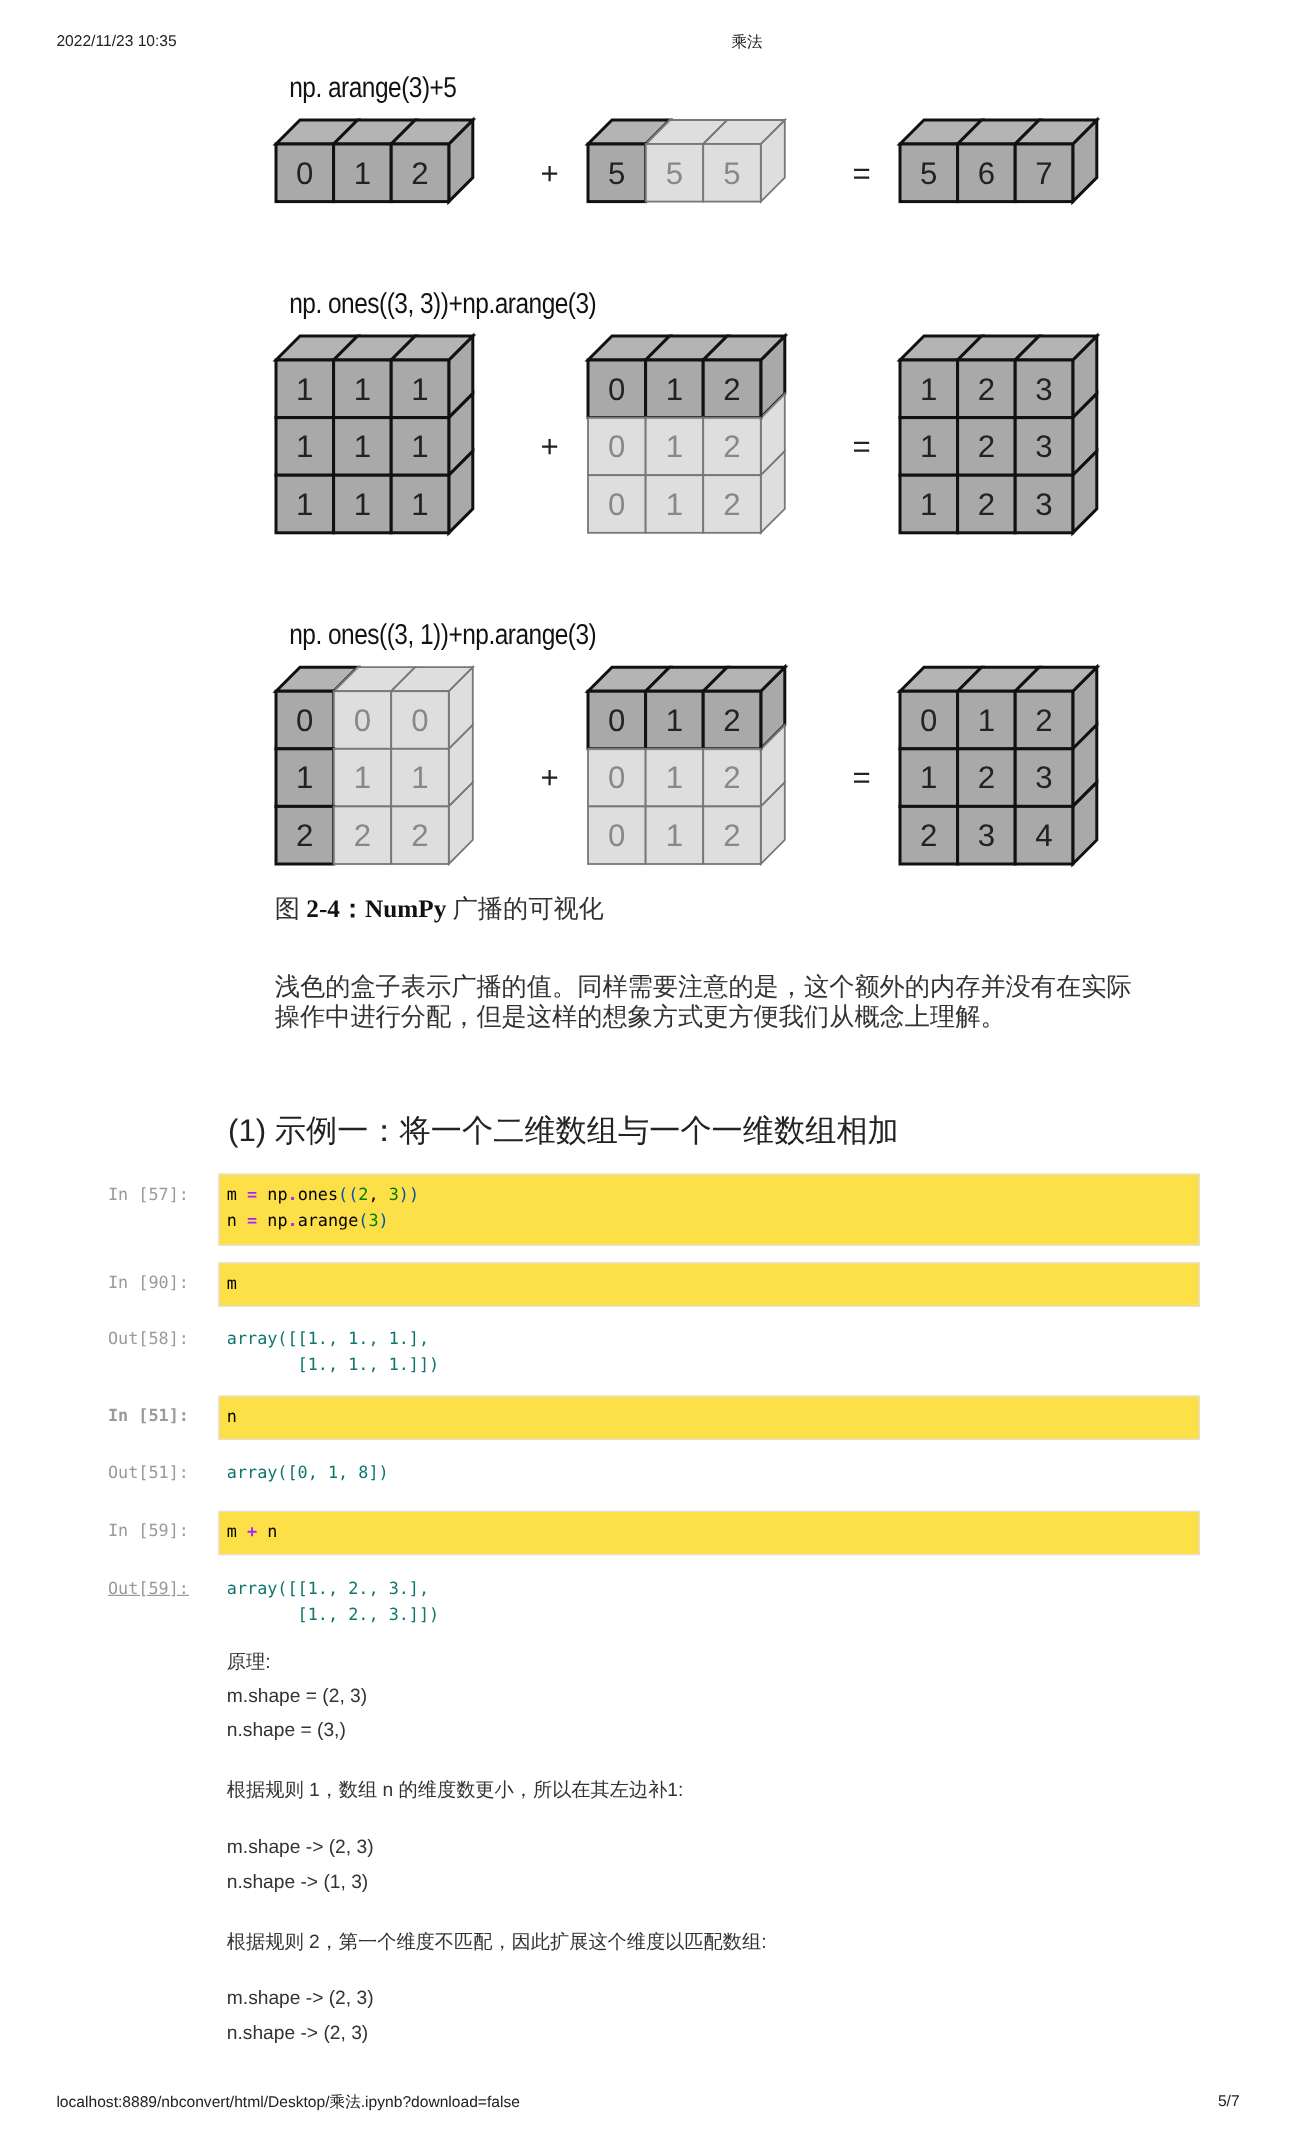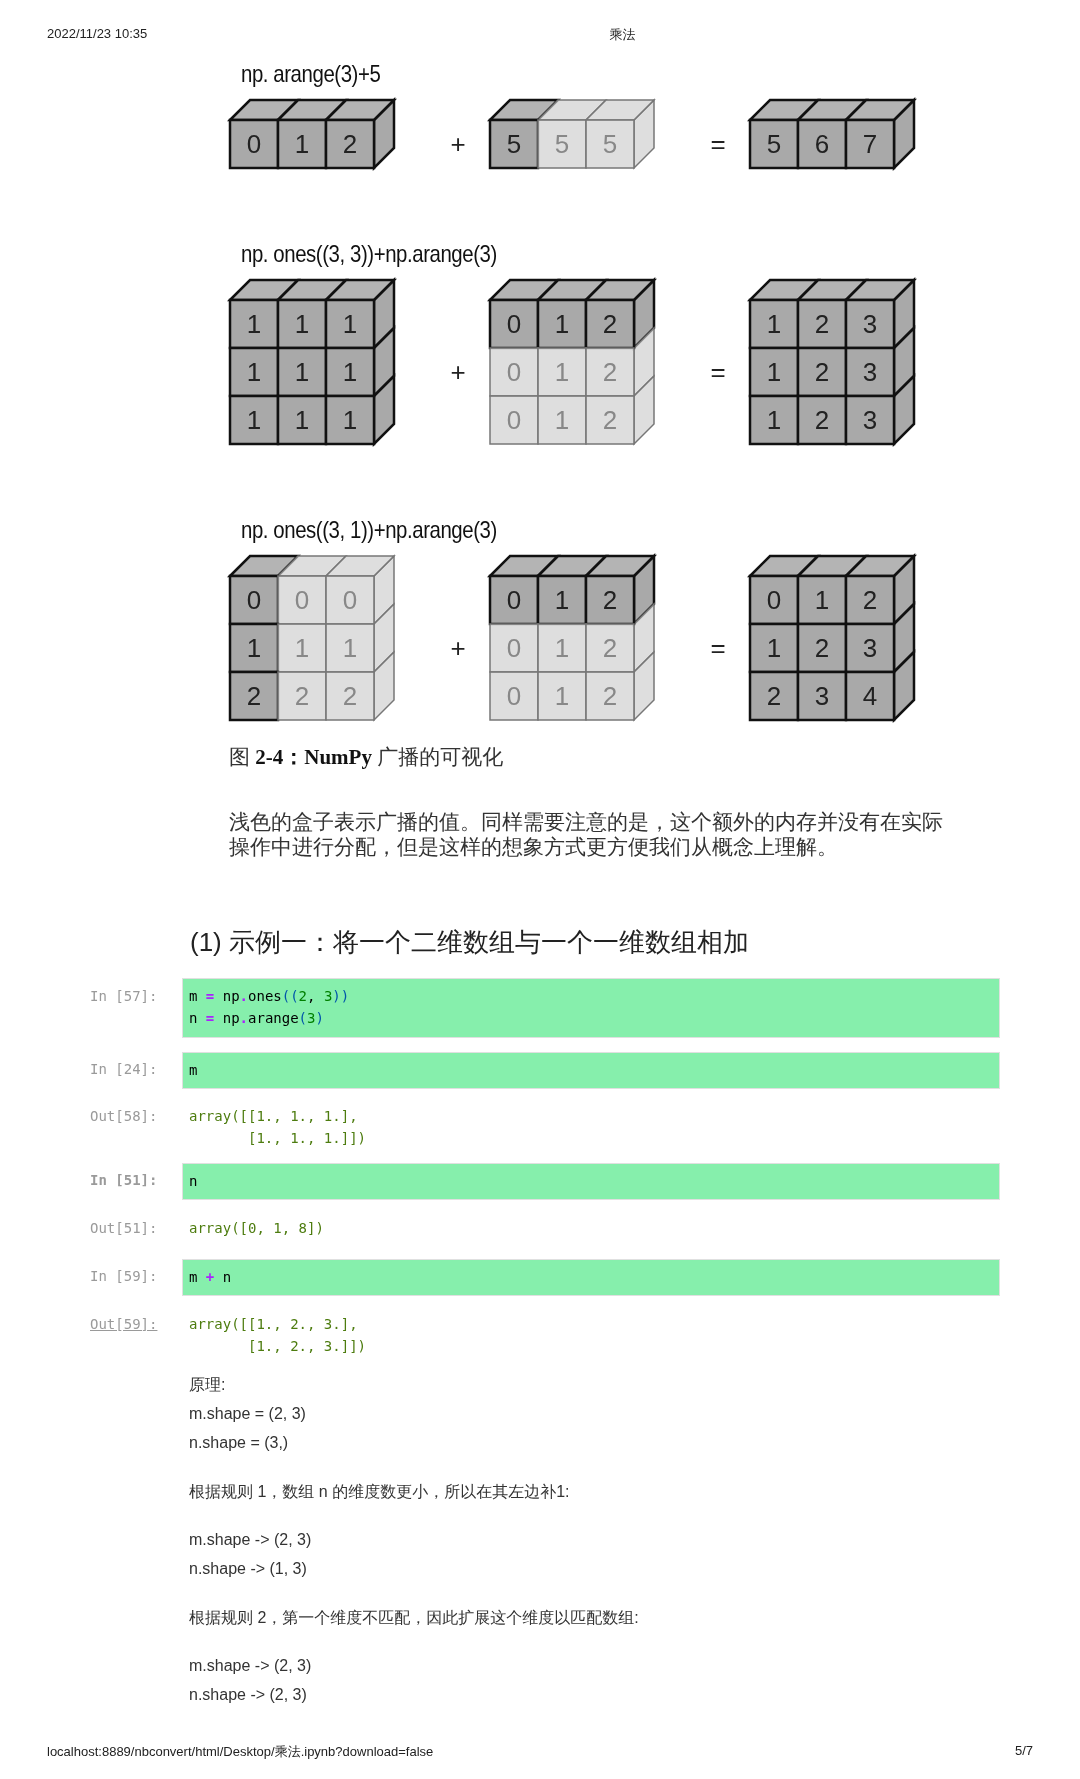"m = np.ones((2, 3)) n" .cell { background: #86efac -> #fde047 }
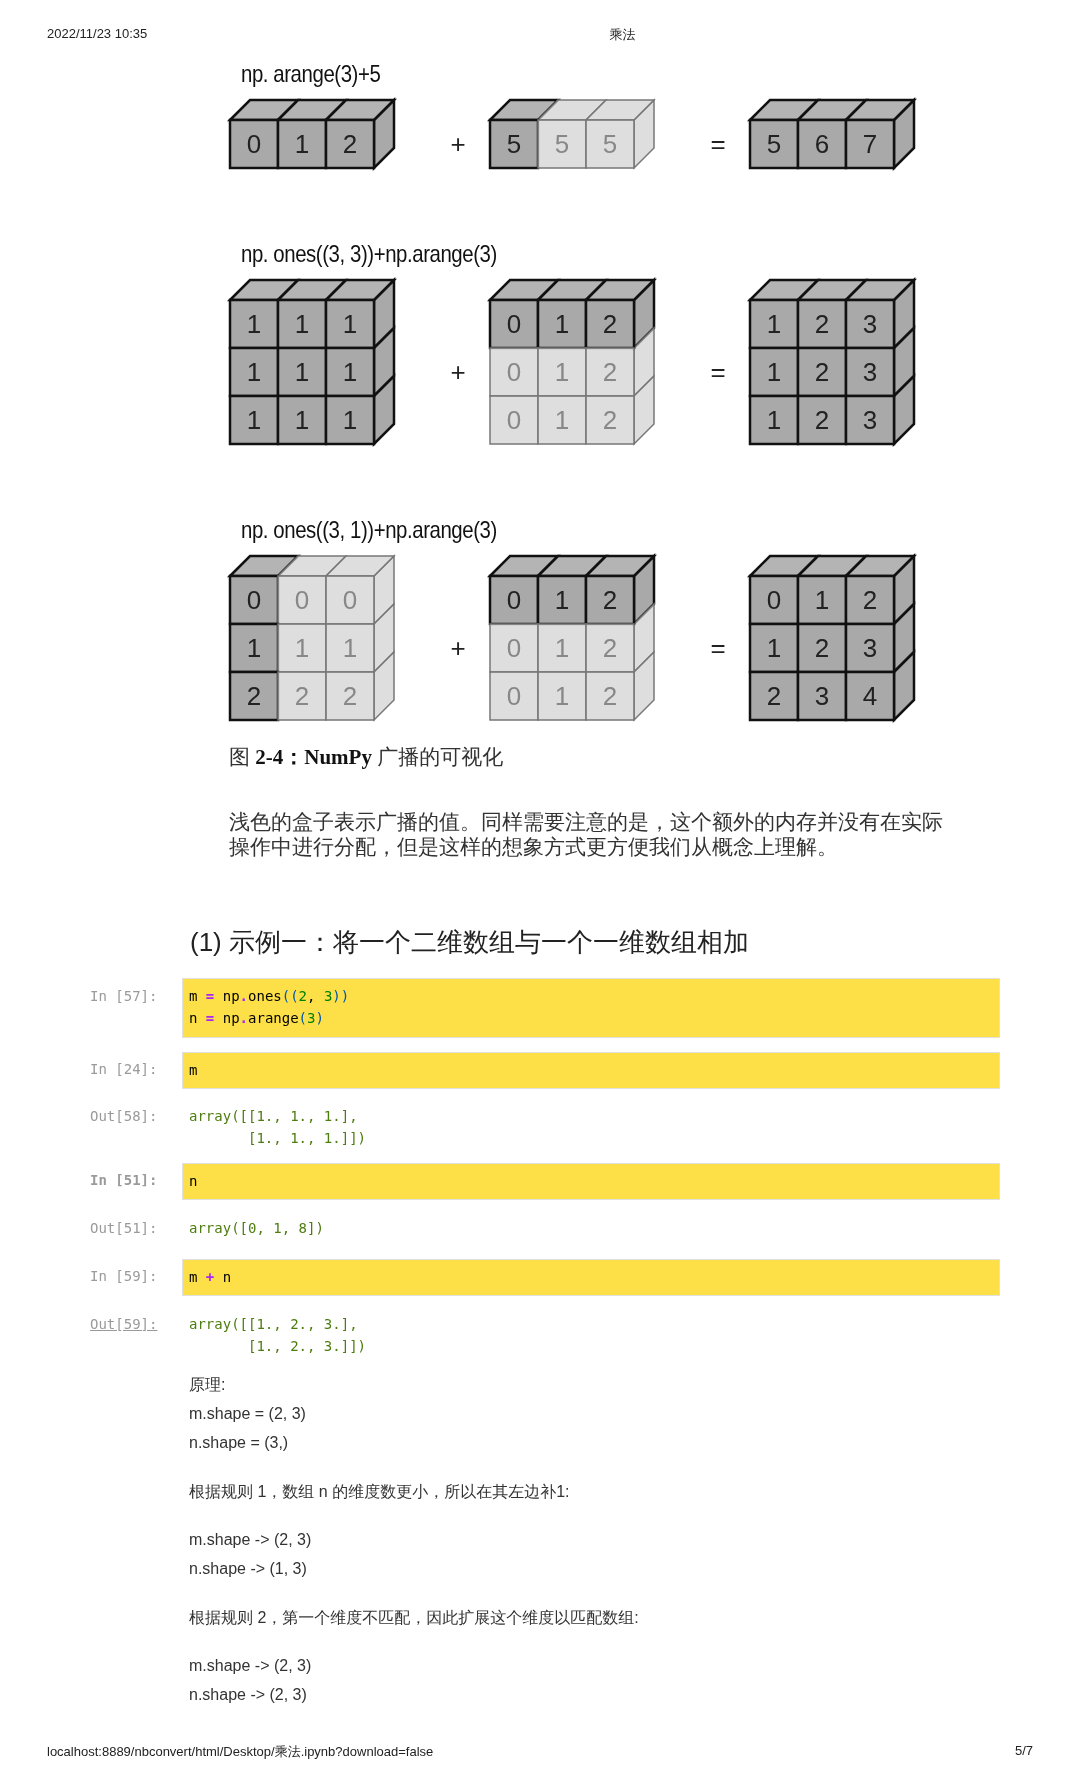"In [24]:" div.prompt { text: 24 -> 90 }
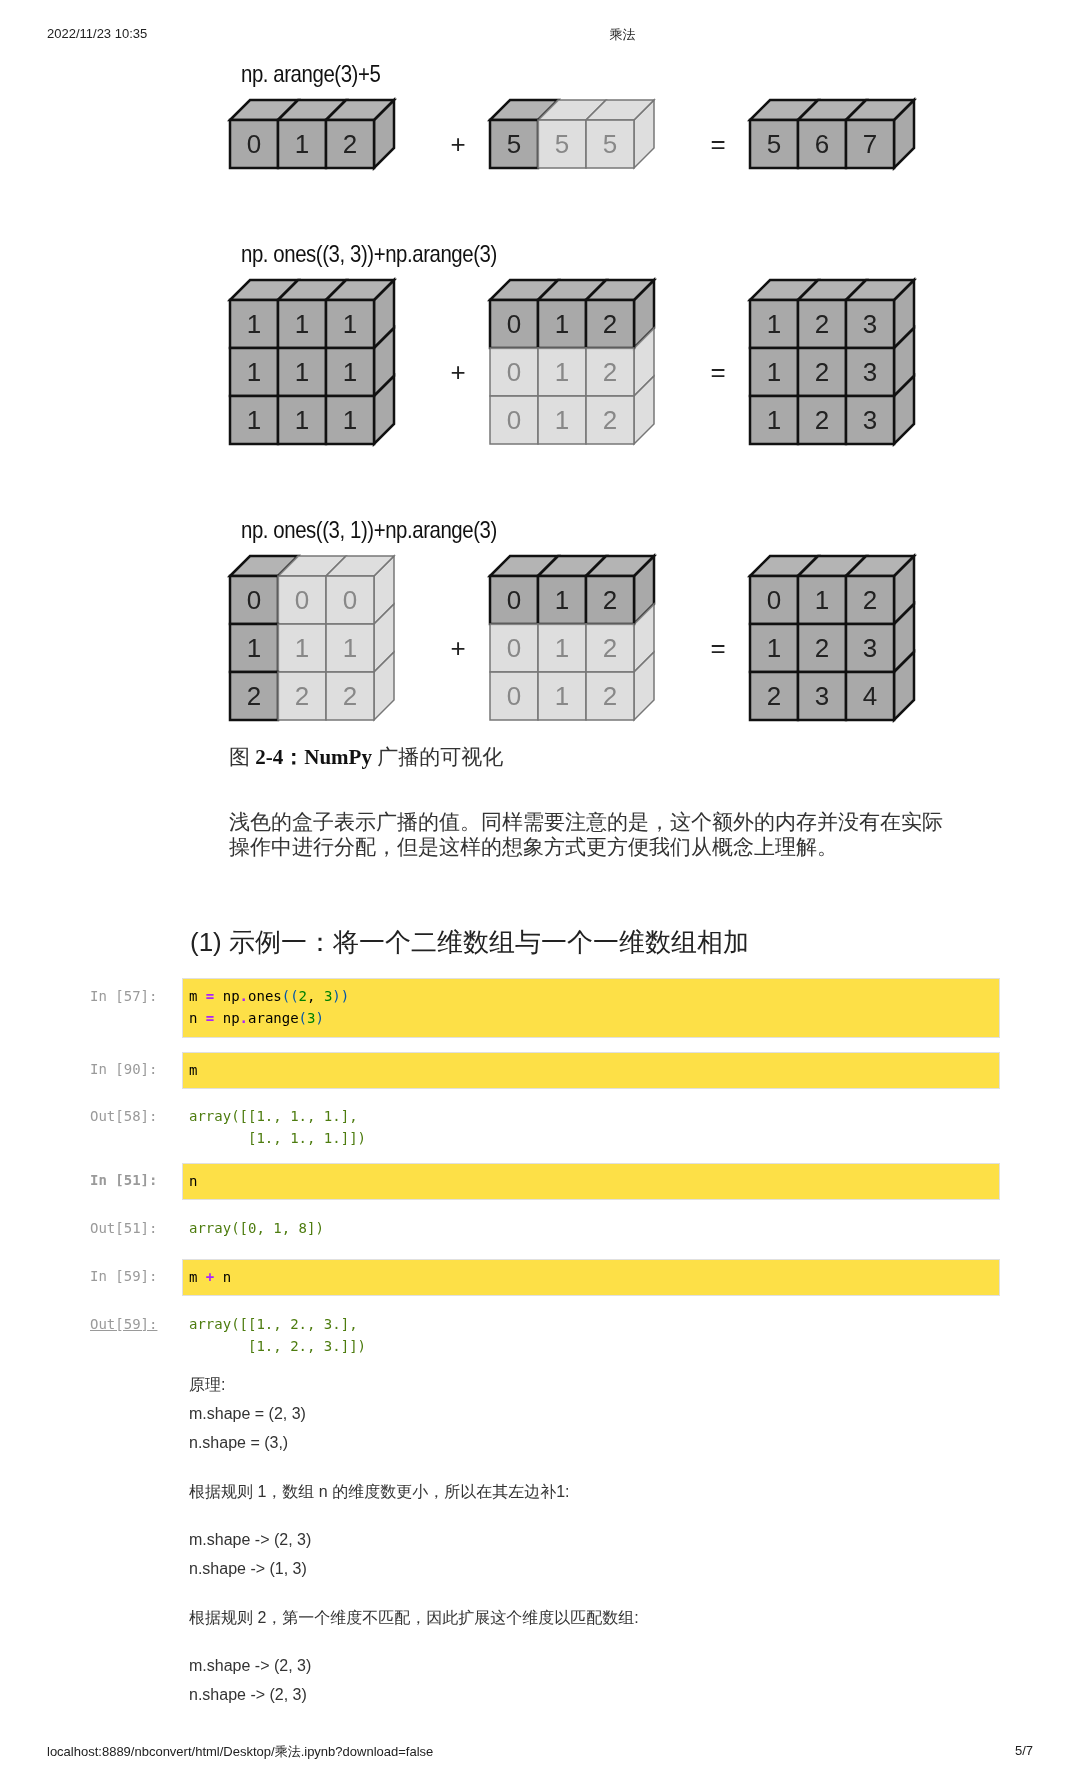"array([[1., 1., 1.]," .out { color: #4d7c0f -> #0f766e }
